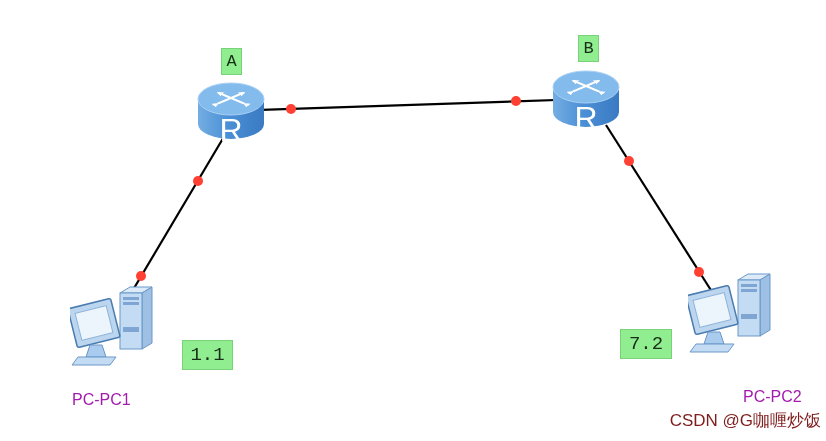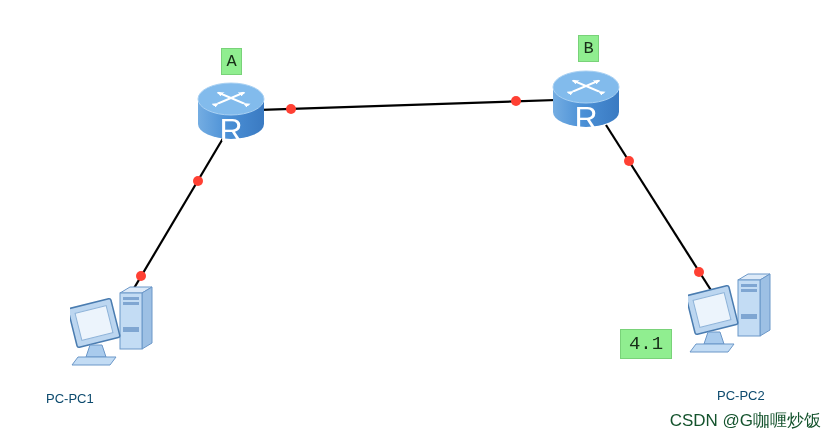"1.1" div.tag { html: none -> <div>1.1</div> }
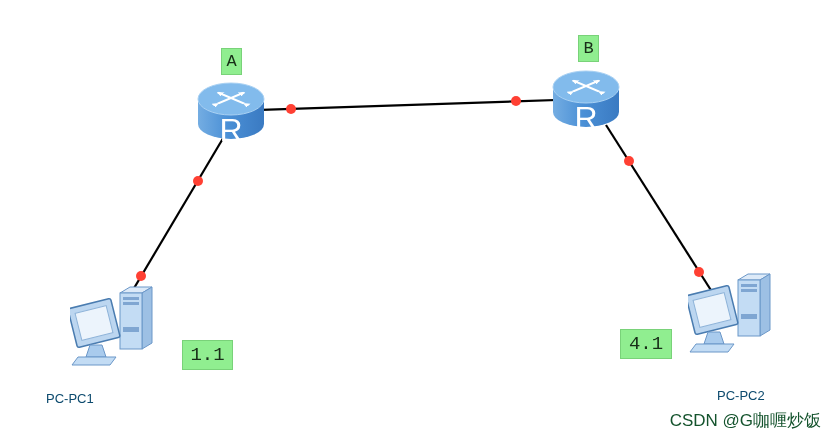"4.1" div.tag { text: 4.1 -> 7.2 }
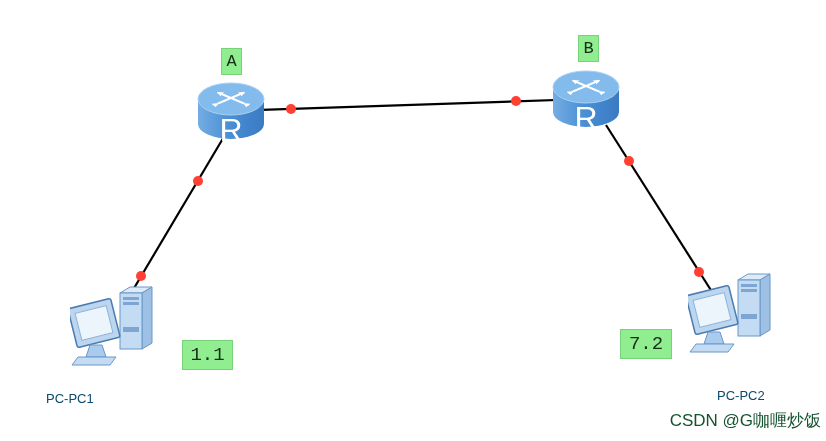"PC-PC1" .dev-name { color: #0c4a6e -> #a21caf; font-size: 13px -> 16px; margin-left: none -> 26px }
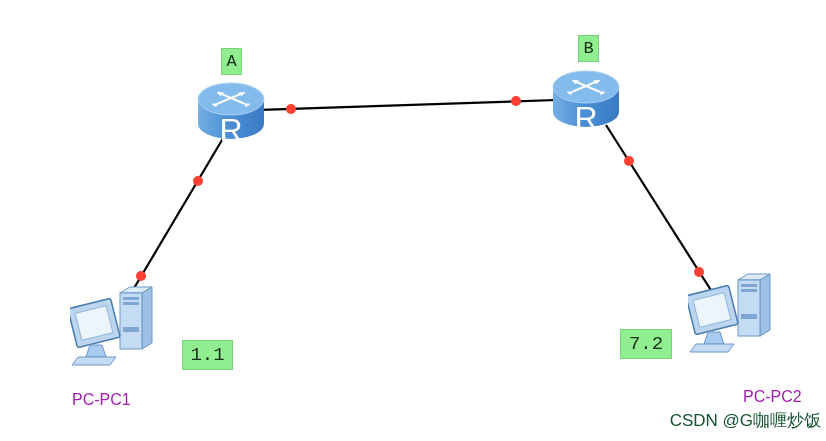"CSDN @G咖喱炒饭" .watermark { color: #14532d -> #7f1d1d }
